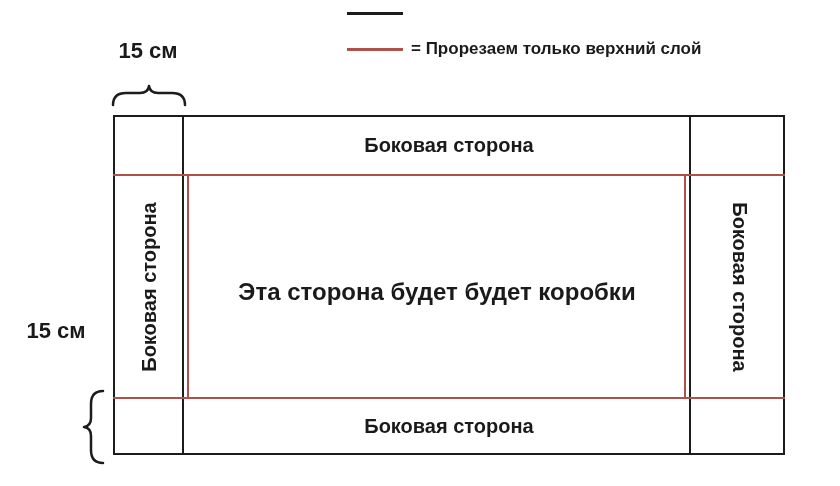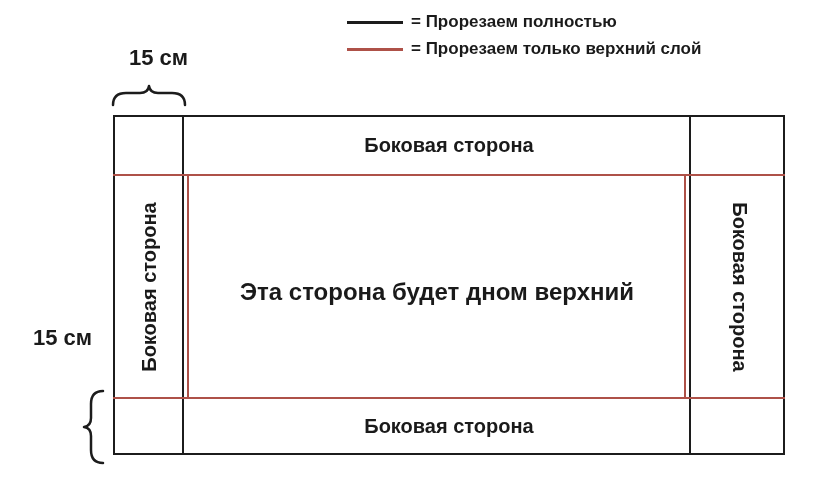"= Прорезаем полностью" span.legend-text { html: <span>= Прорезаем полностью</span> -> none }
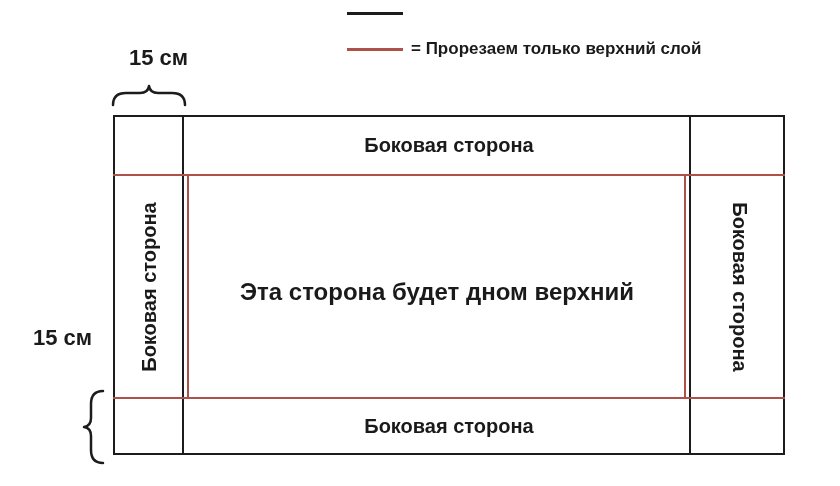"15 см" .dim-label { margin-top: 7px -> none; text-align: right -> center }
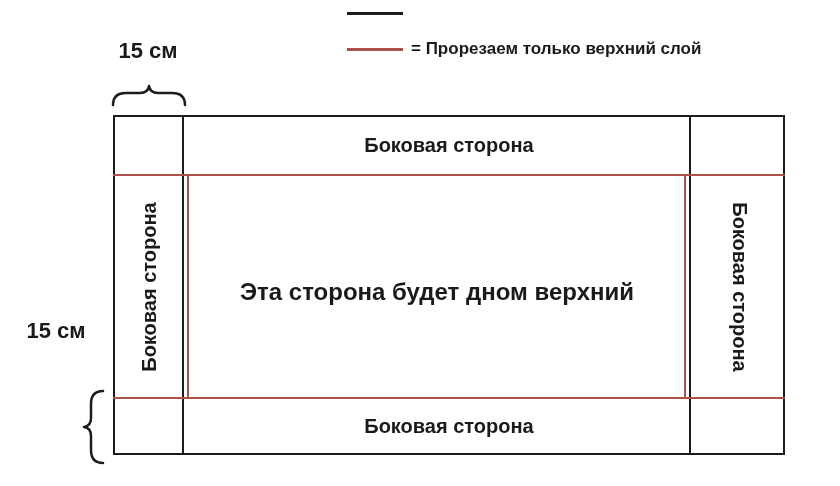"Эта сторона будет дном верхний" div.abs { text: дном верхний -> будет коробки }
